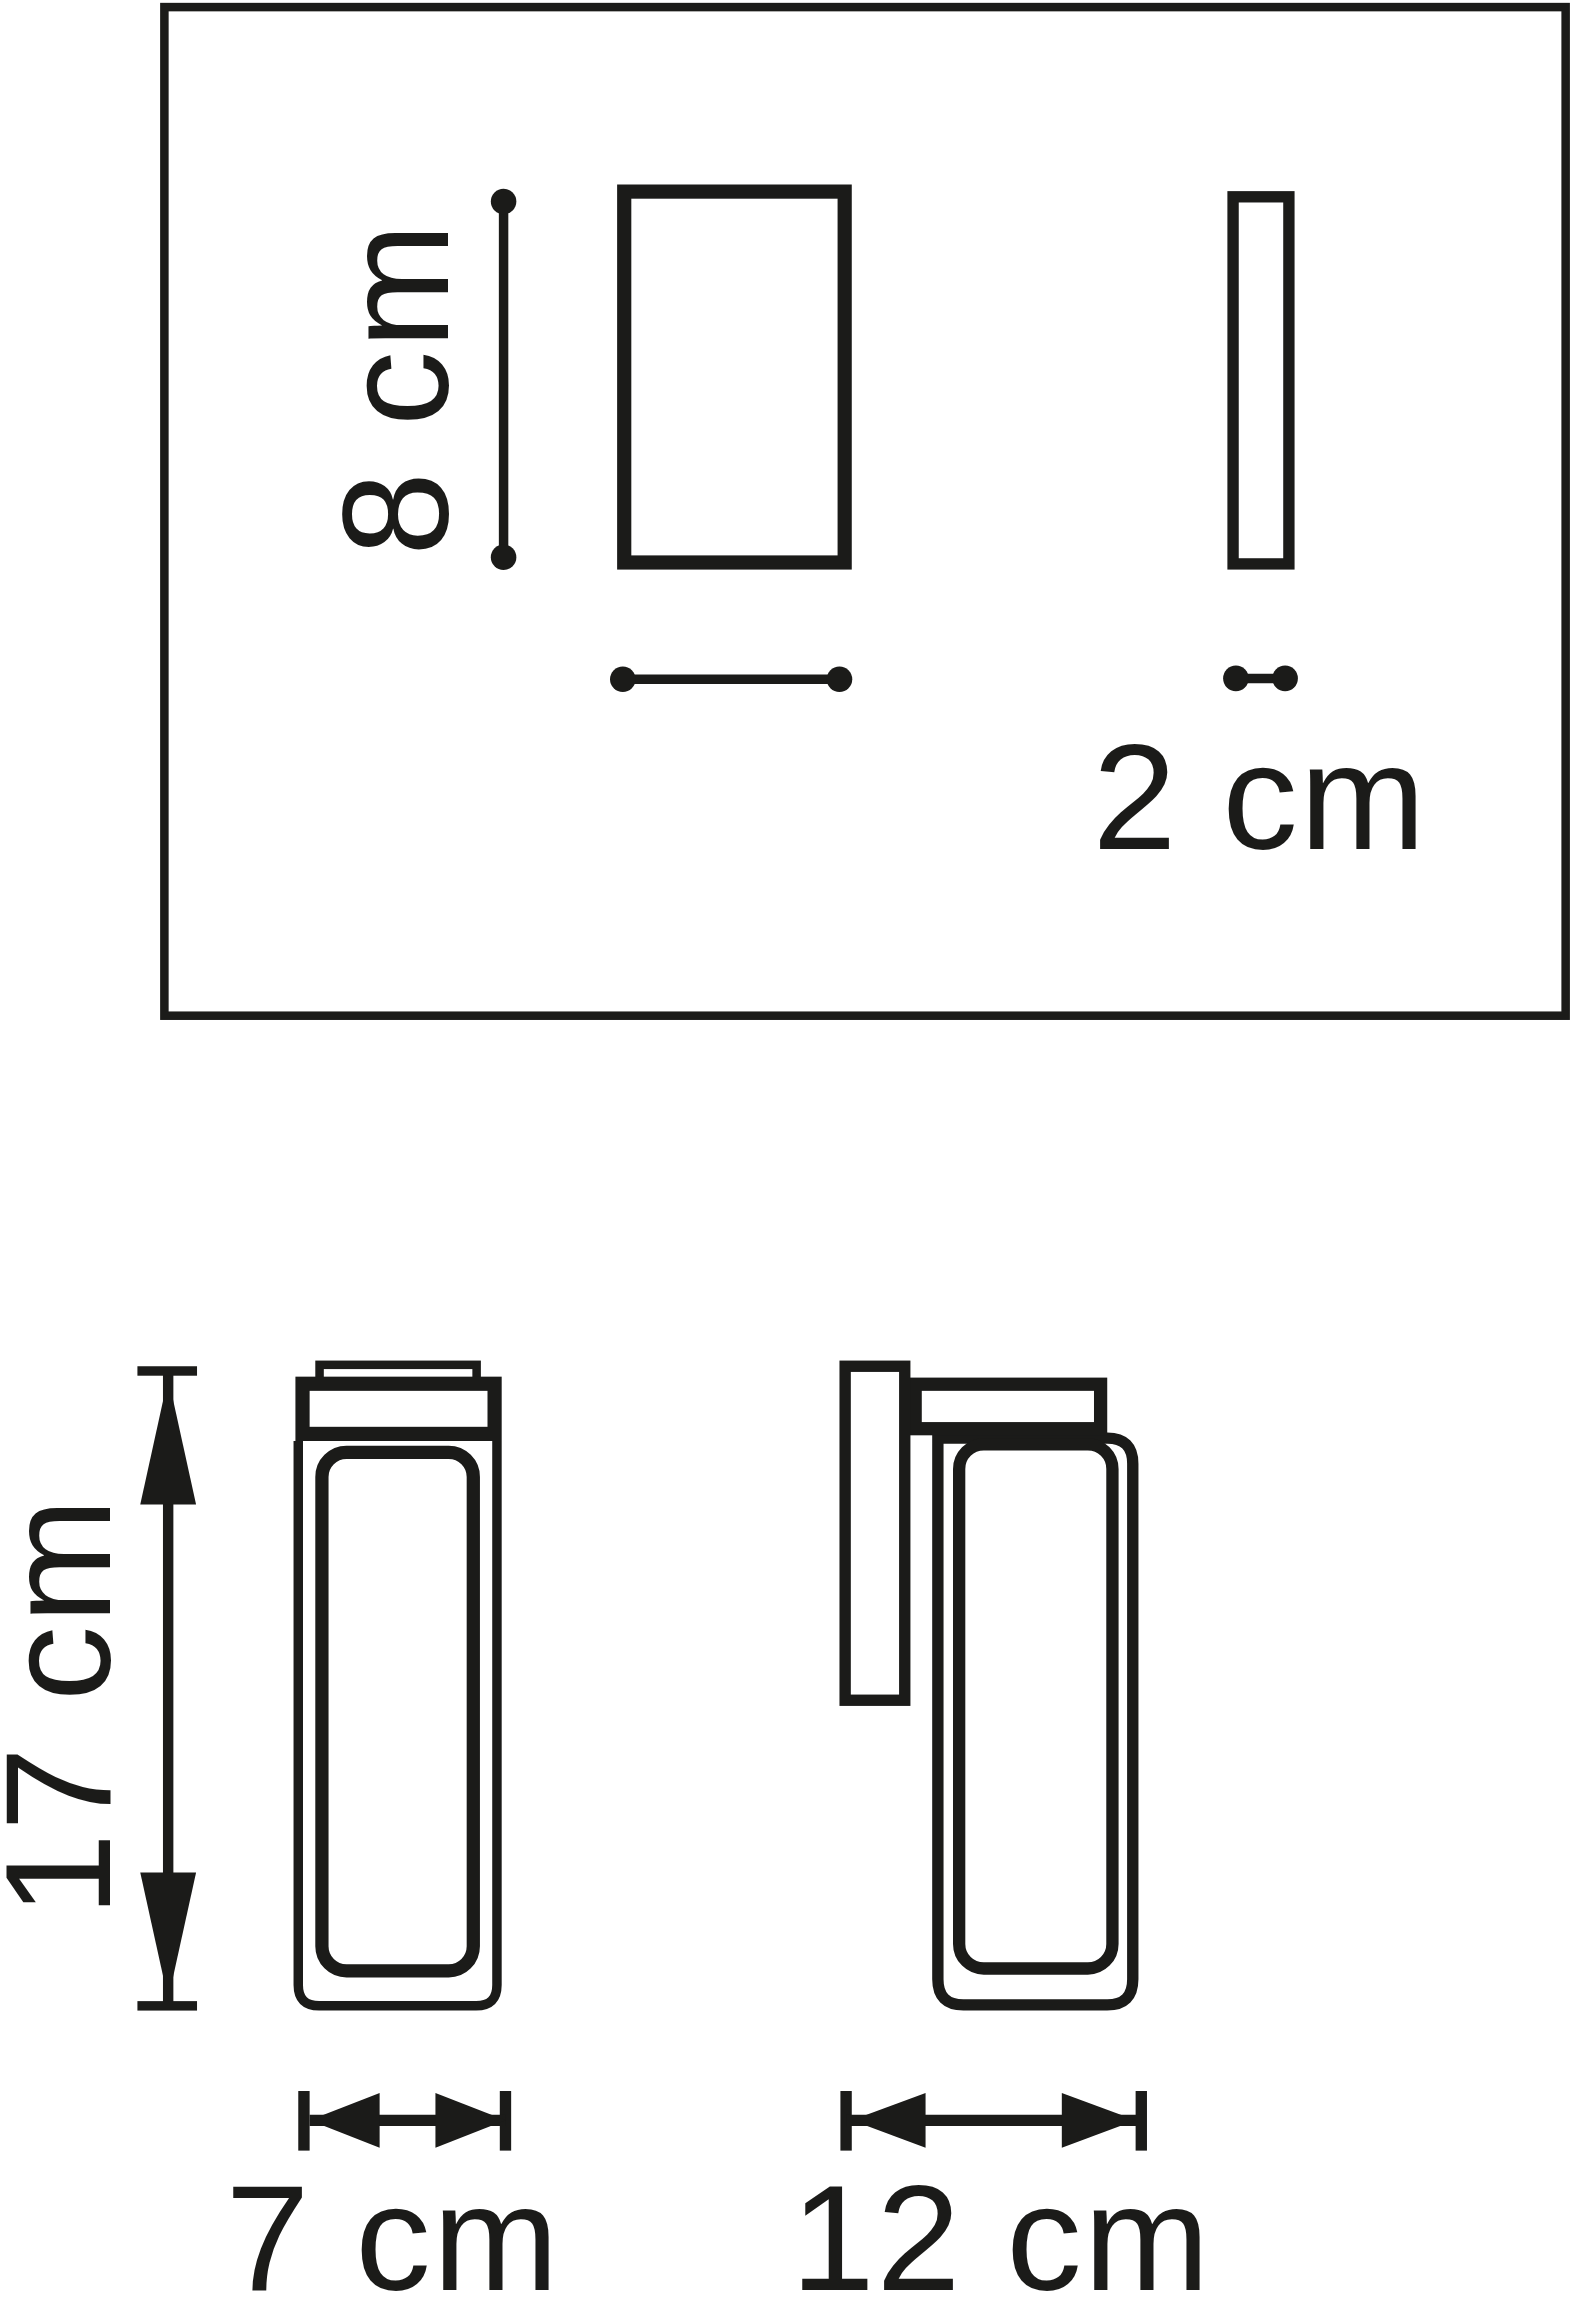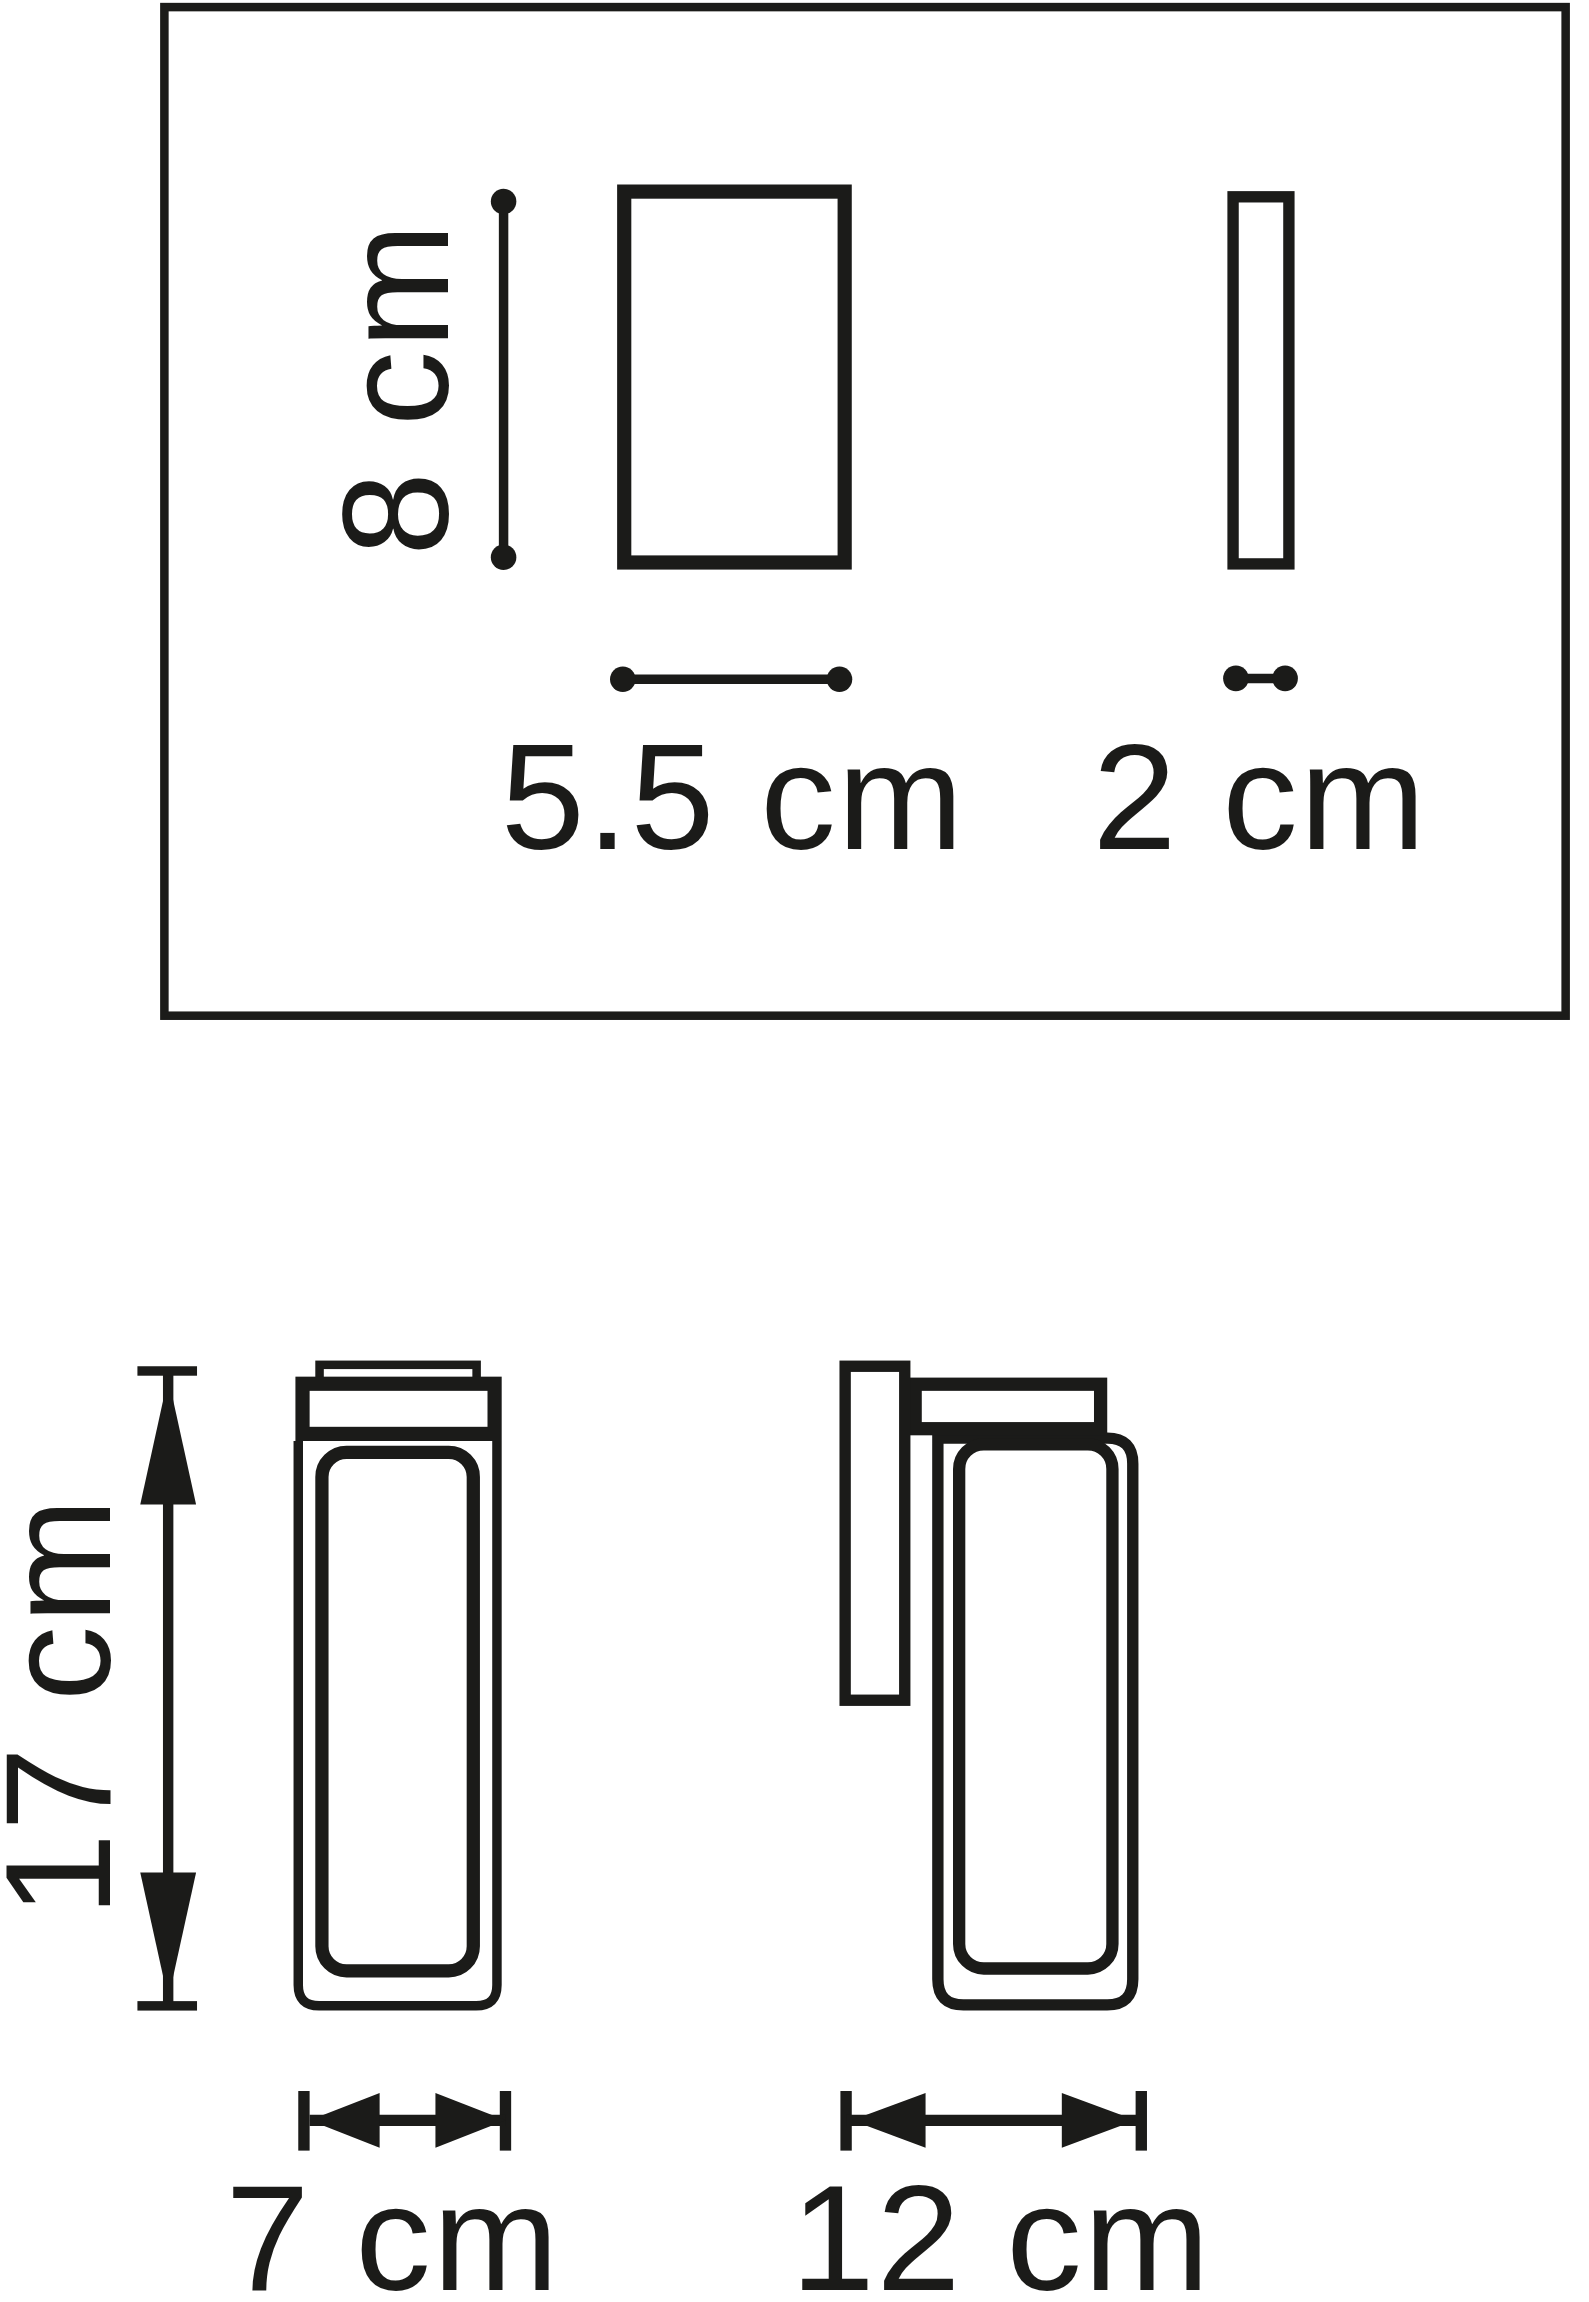"5.5 cm" div.dim-label { html: <div>5.5 cm</div> -> none }
